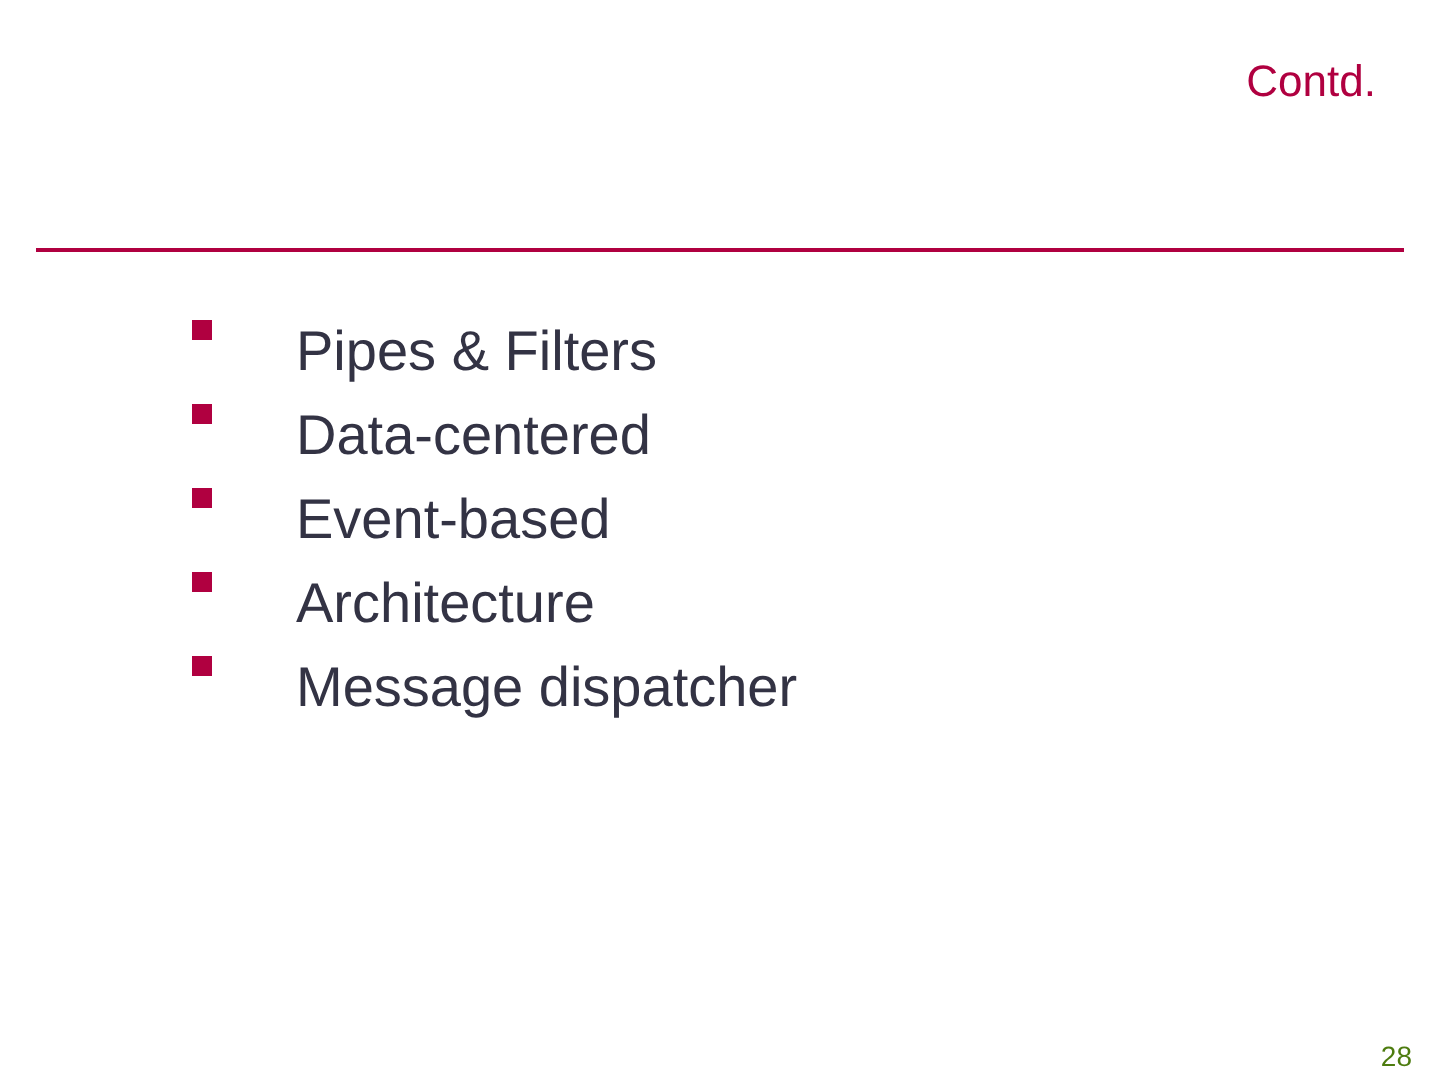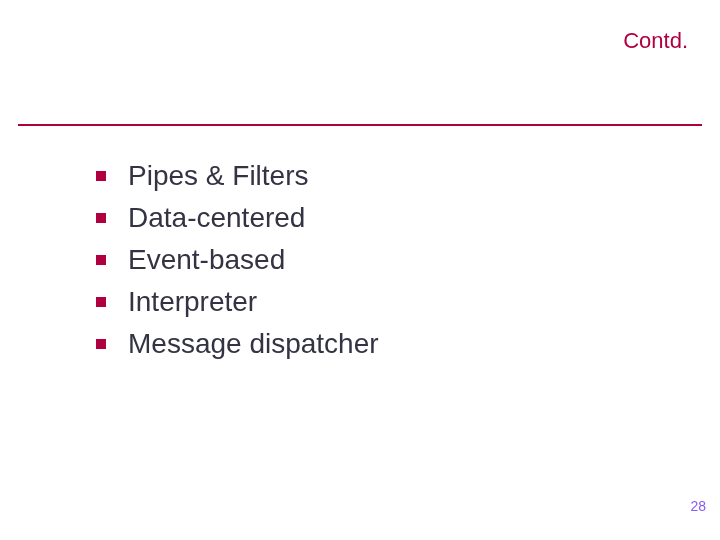"Pipes & Filters" .bullets li { align-items: center -> none; gap: none -> 20px }
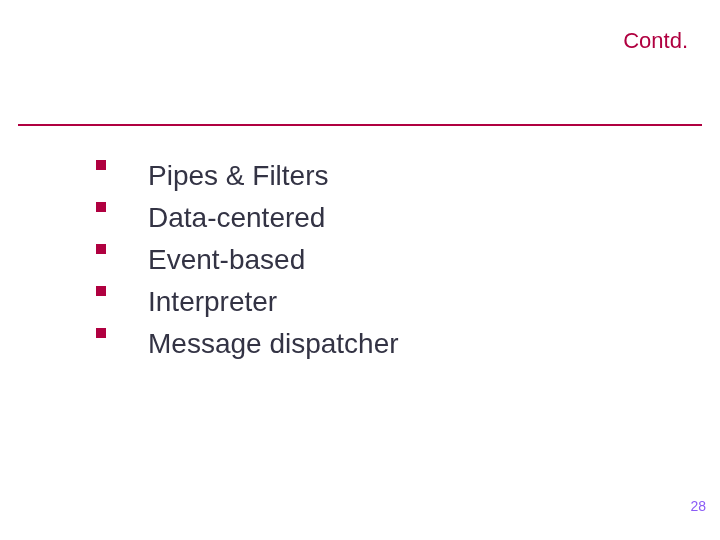"Interpreter" span.bullet-text { text: Interpreter -> Architecture }
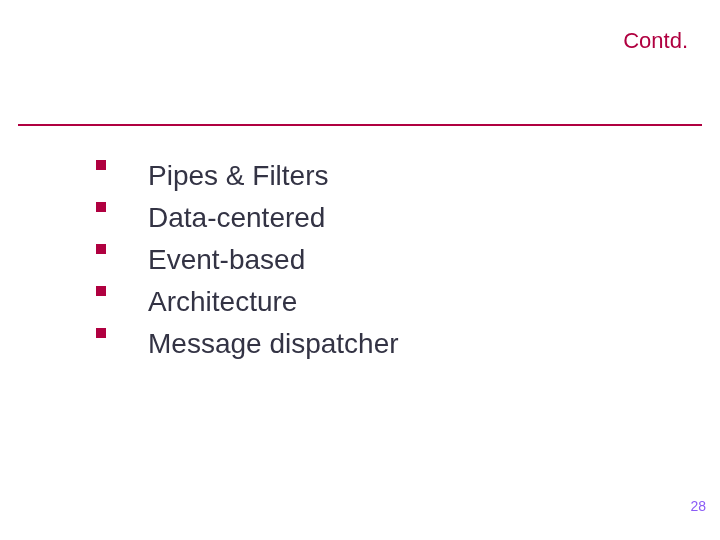"28" .page-num { bottom: 26px -> 4px; color: #8b5cf6 -> #4d7c0f }
